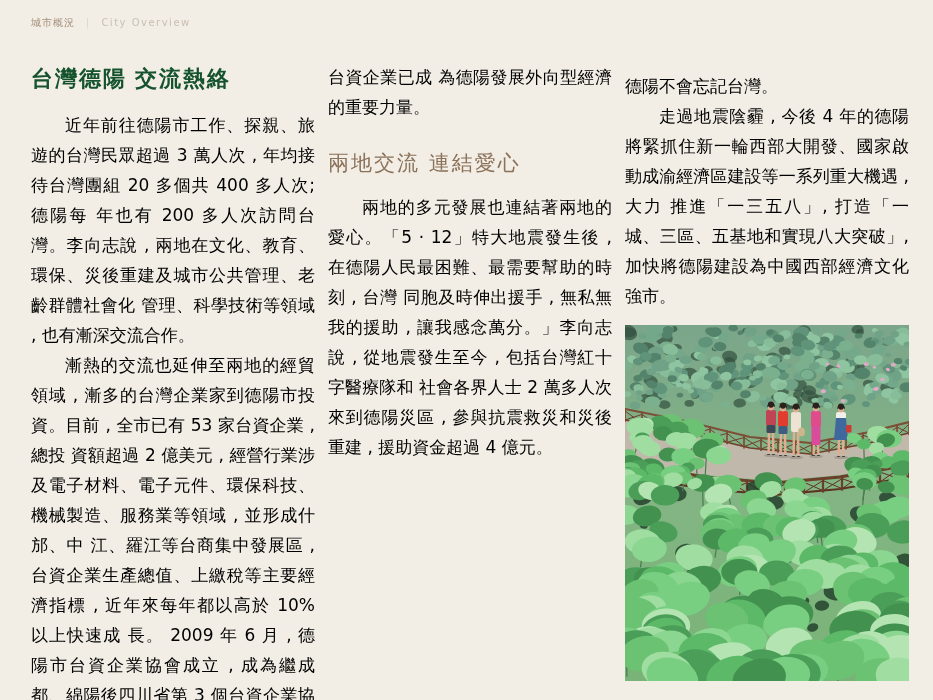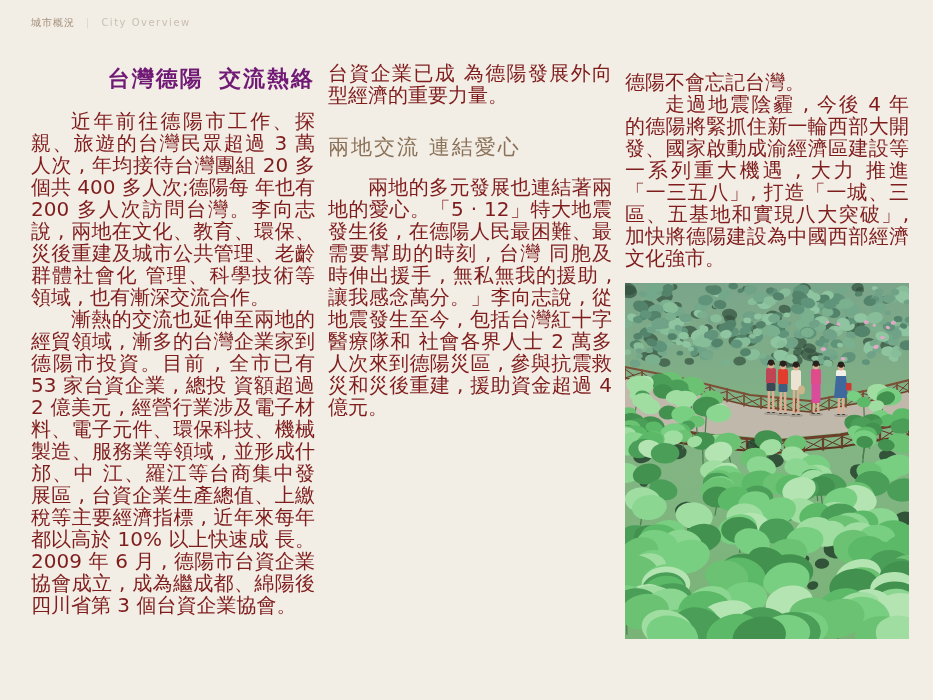"台灣德陽 交流熱絡" h1.article-title { color: #701a75 -> #14532d; font-family: Liberation Mono, monospace -> Liberation Sans, sans-serif; text-align: right -> none }
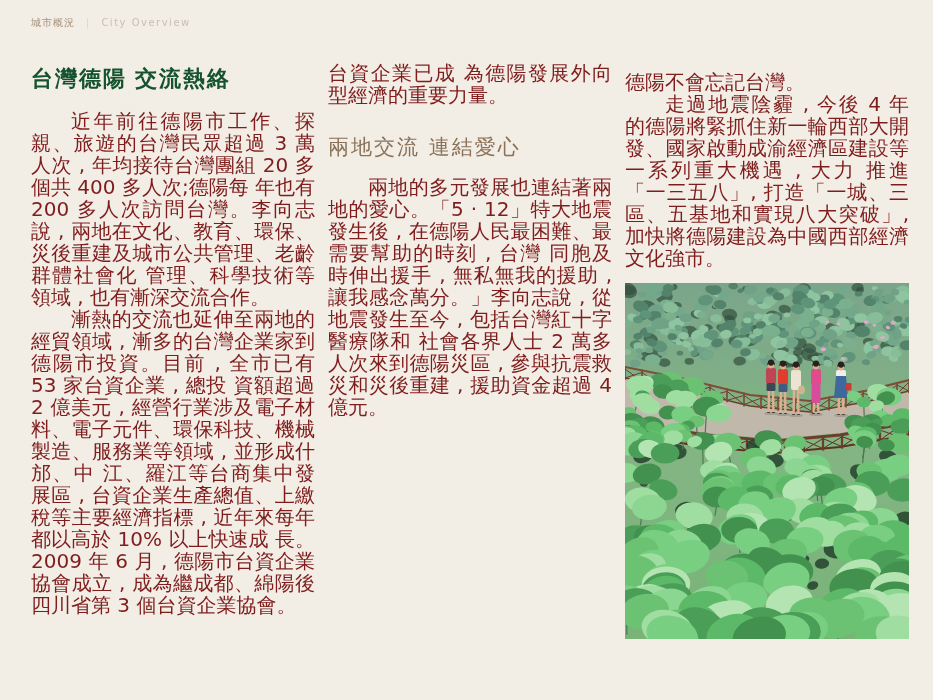"台資企業已成 為德陽發展外向型經濟的重要力量。" p.body-text { color: #7f1d1d -> #000000; font-size: 20px -> 17px; line-height: 22px -> 30px }
